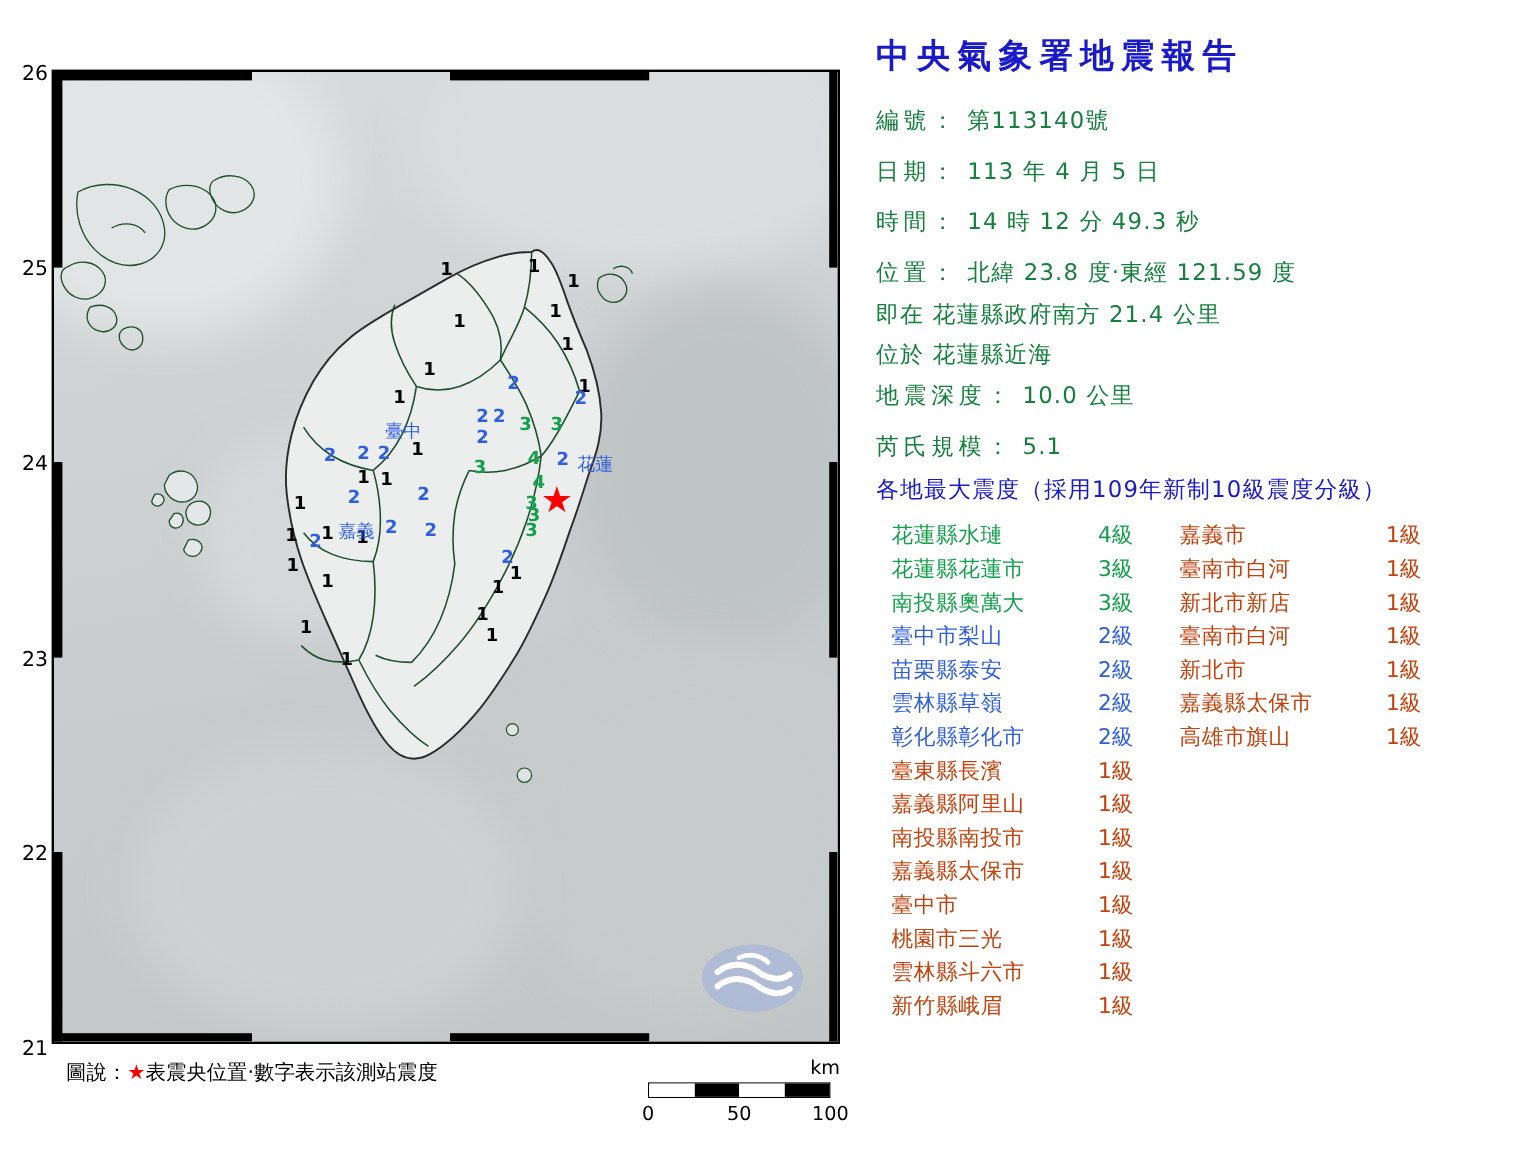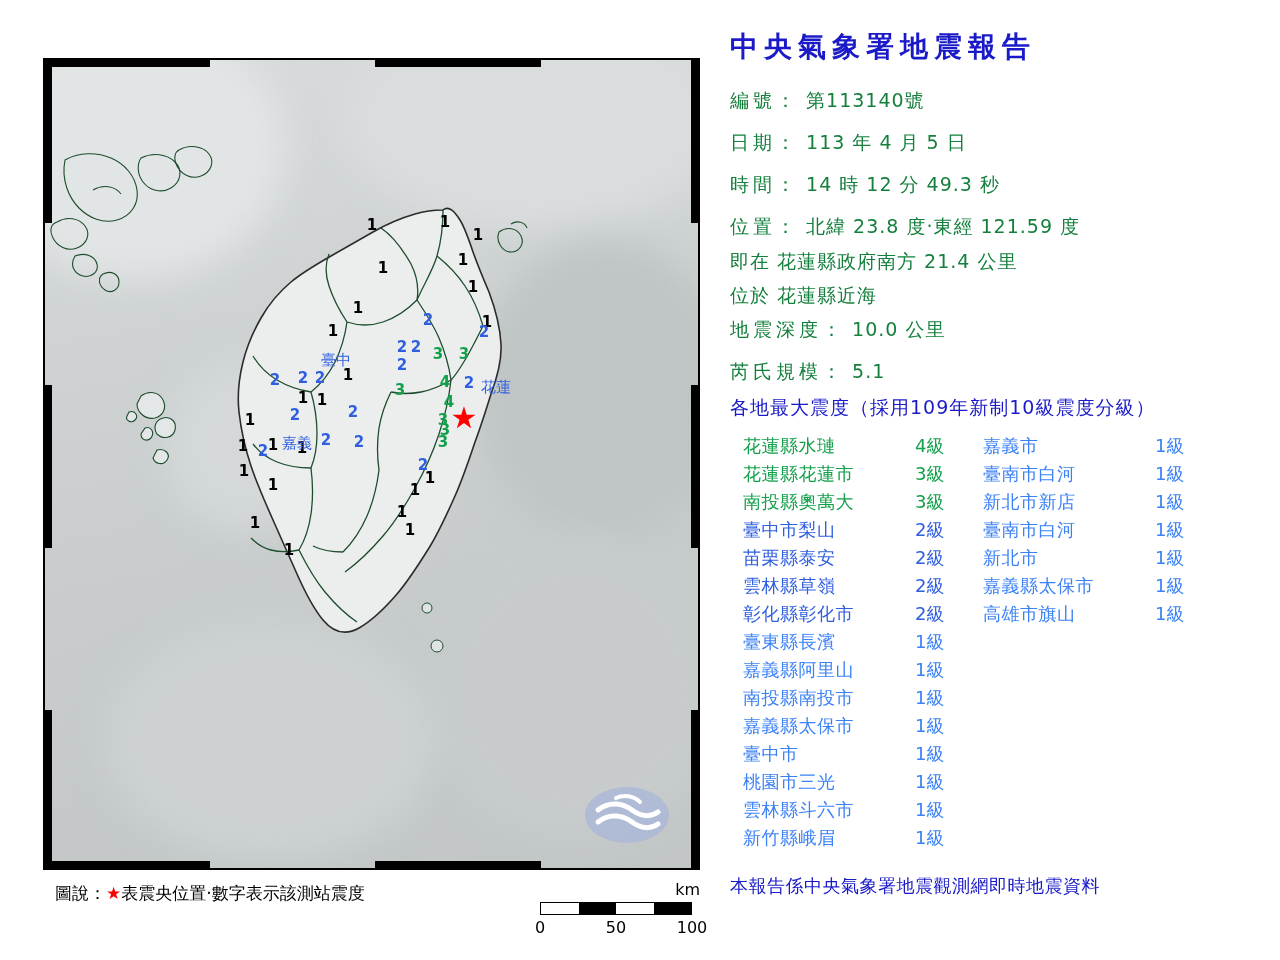"26" div { html: none -> <div> <div>26</div> <div>25</div> <div>24</div> <div>23</div> <div>22</div> <div>21</div> </div> }
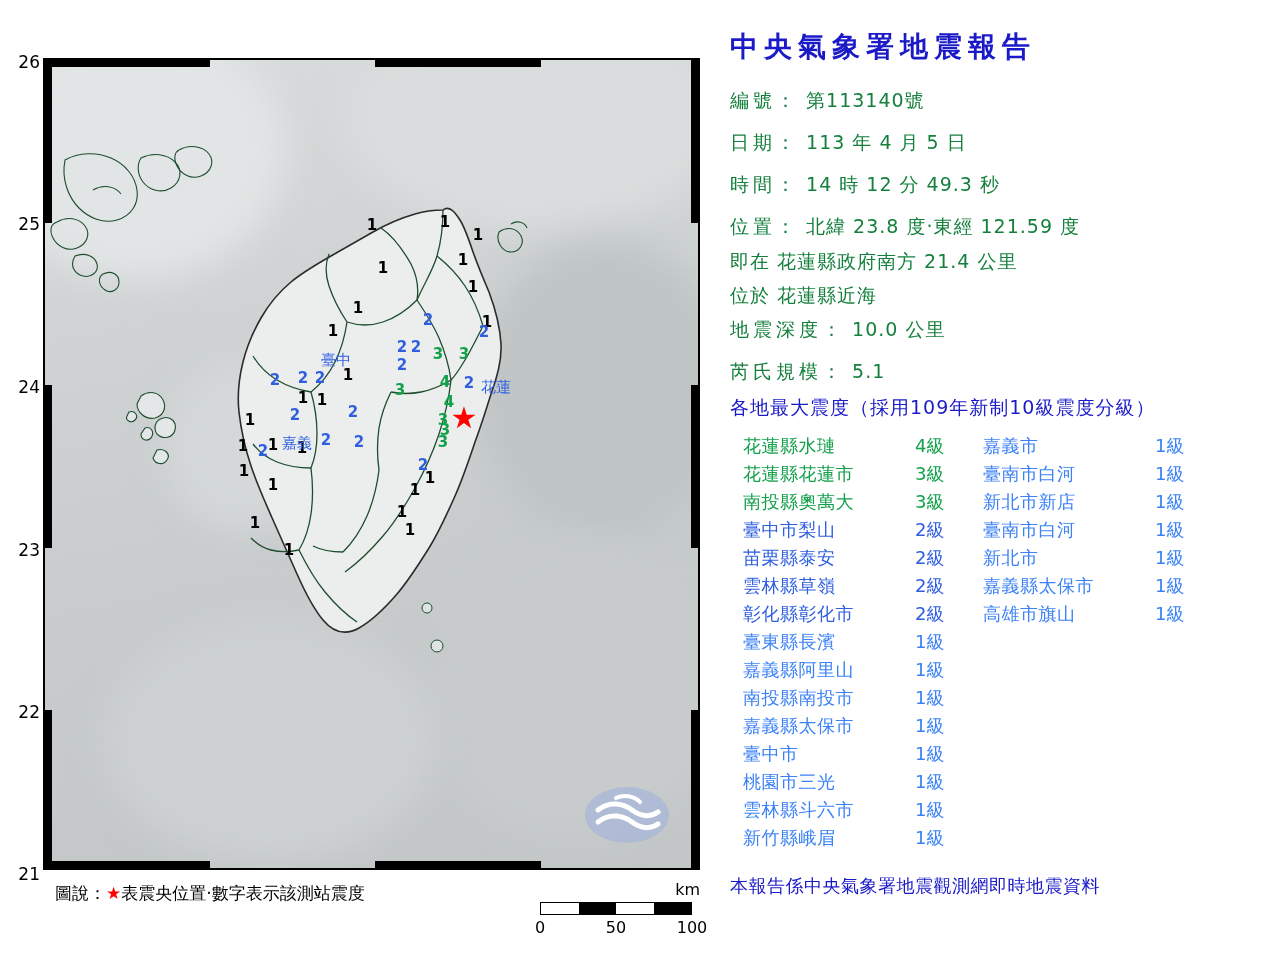"嘉義市" .lv1 { color: #3b82f6 -> #c2410c }
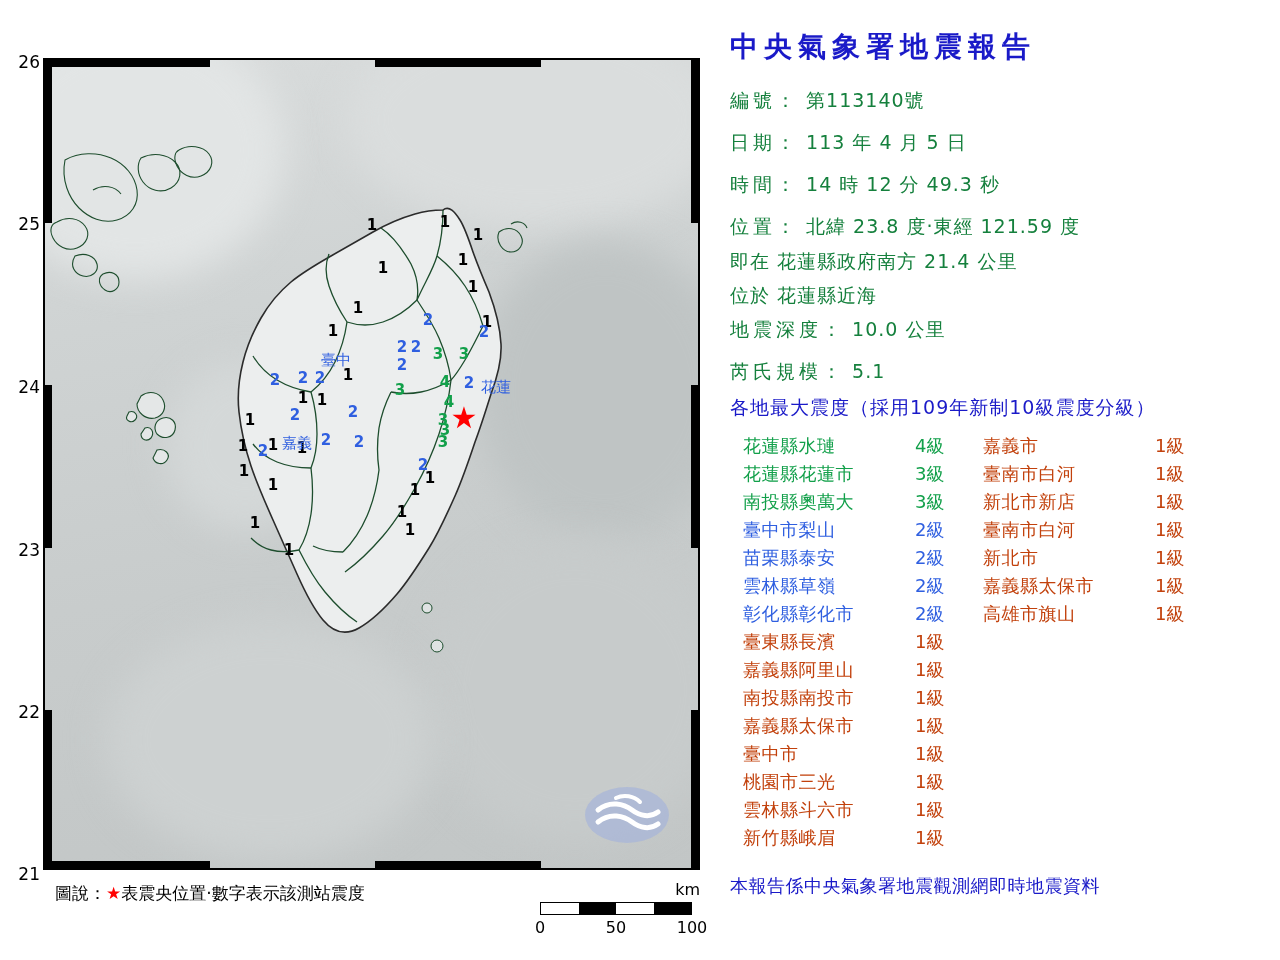"本報告係中央氣象署地震觀測網即時地震資料" div { html: <div>本報告係中央氣象署地震觀測網即時地震資料</div> -> none }
